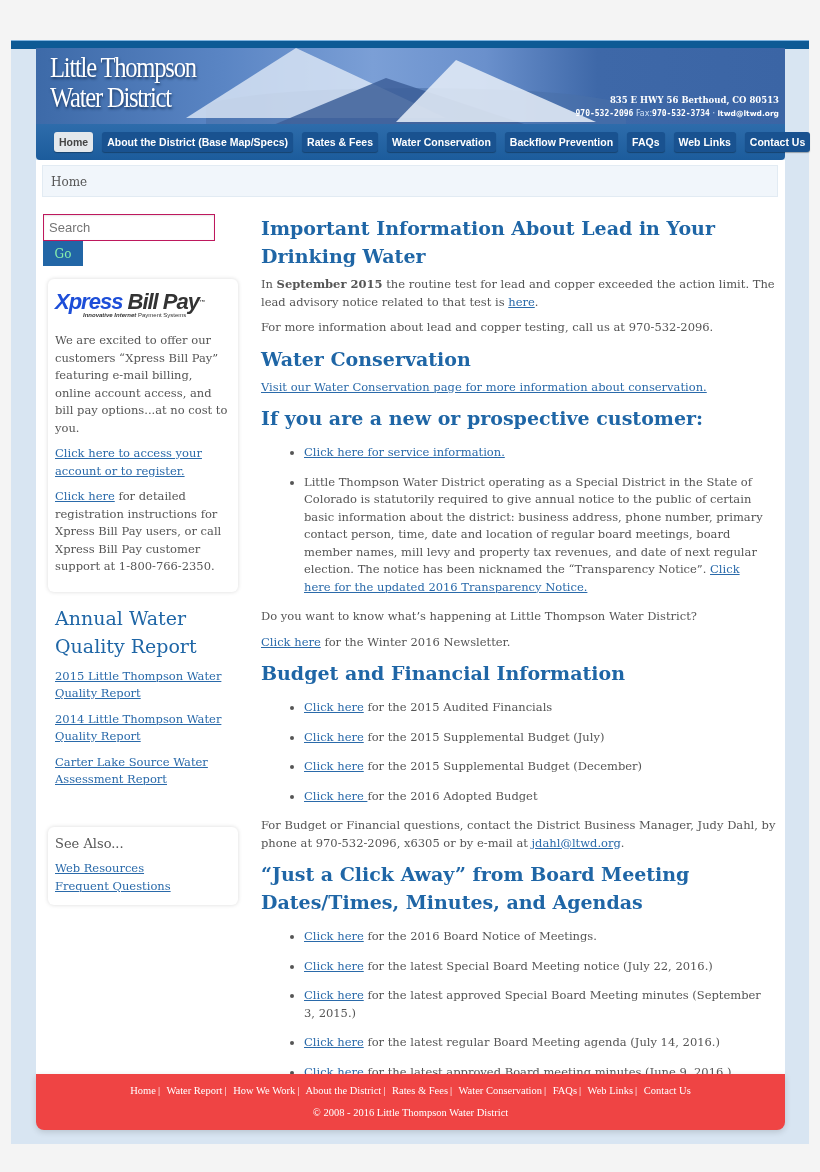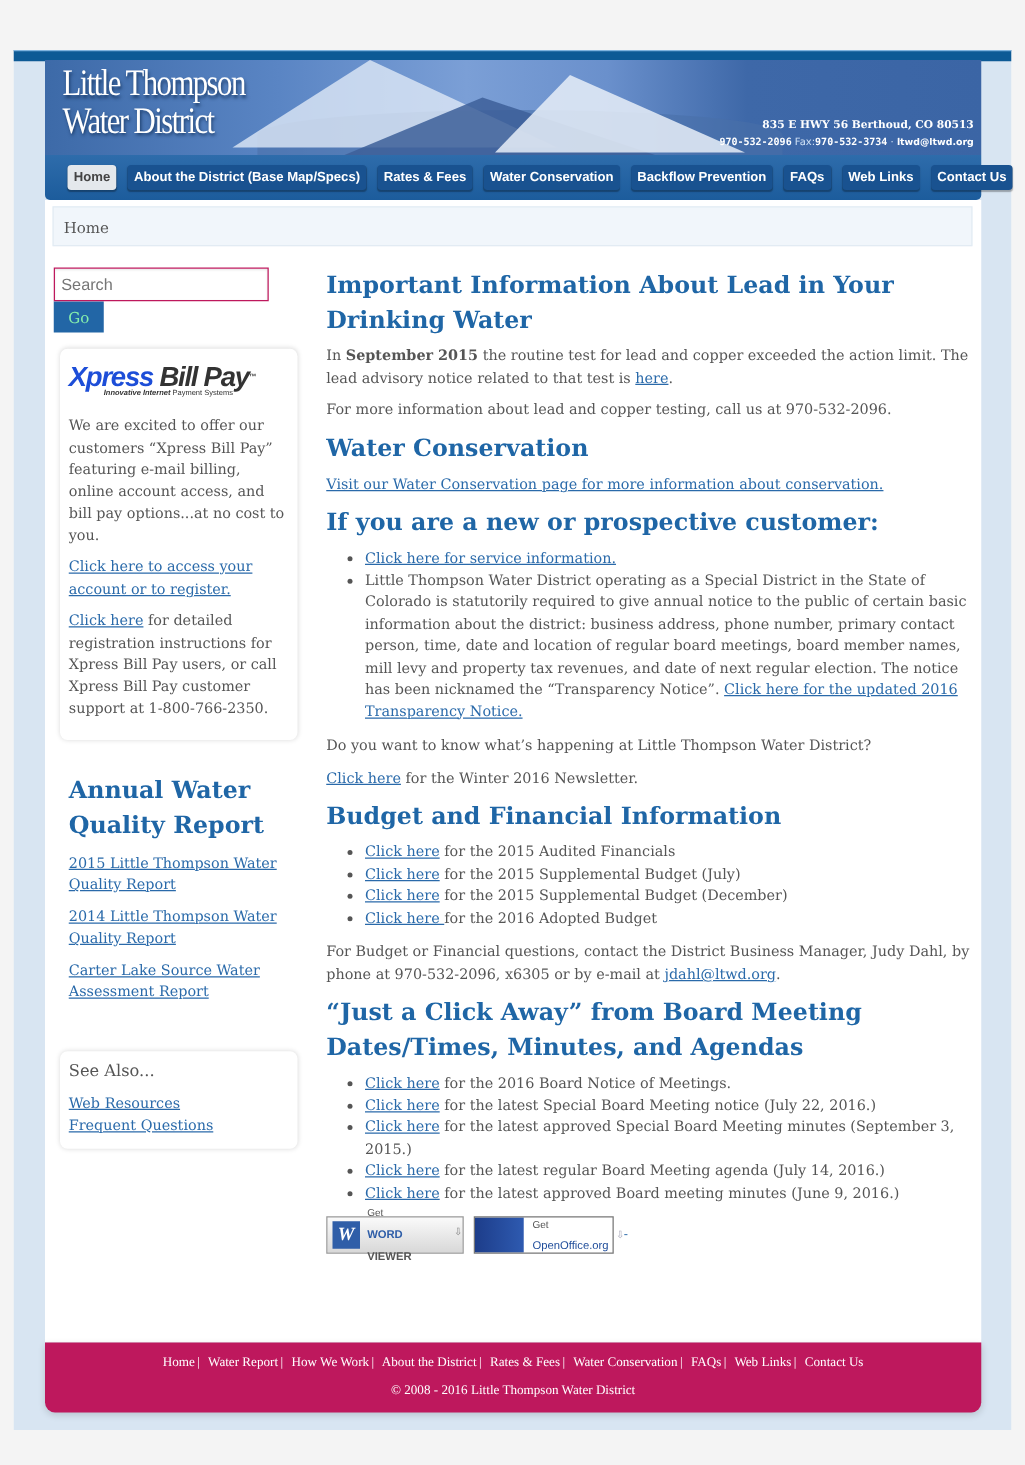"Click here for service information." .main li { margin: 0 -> 12px }
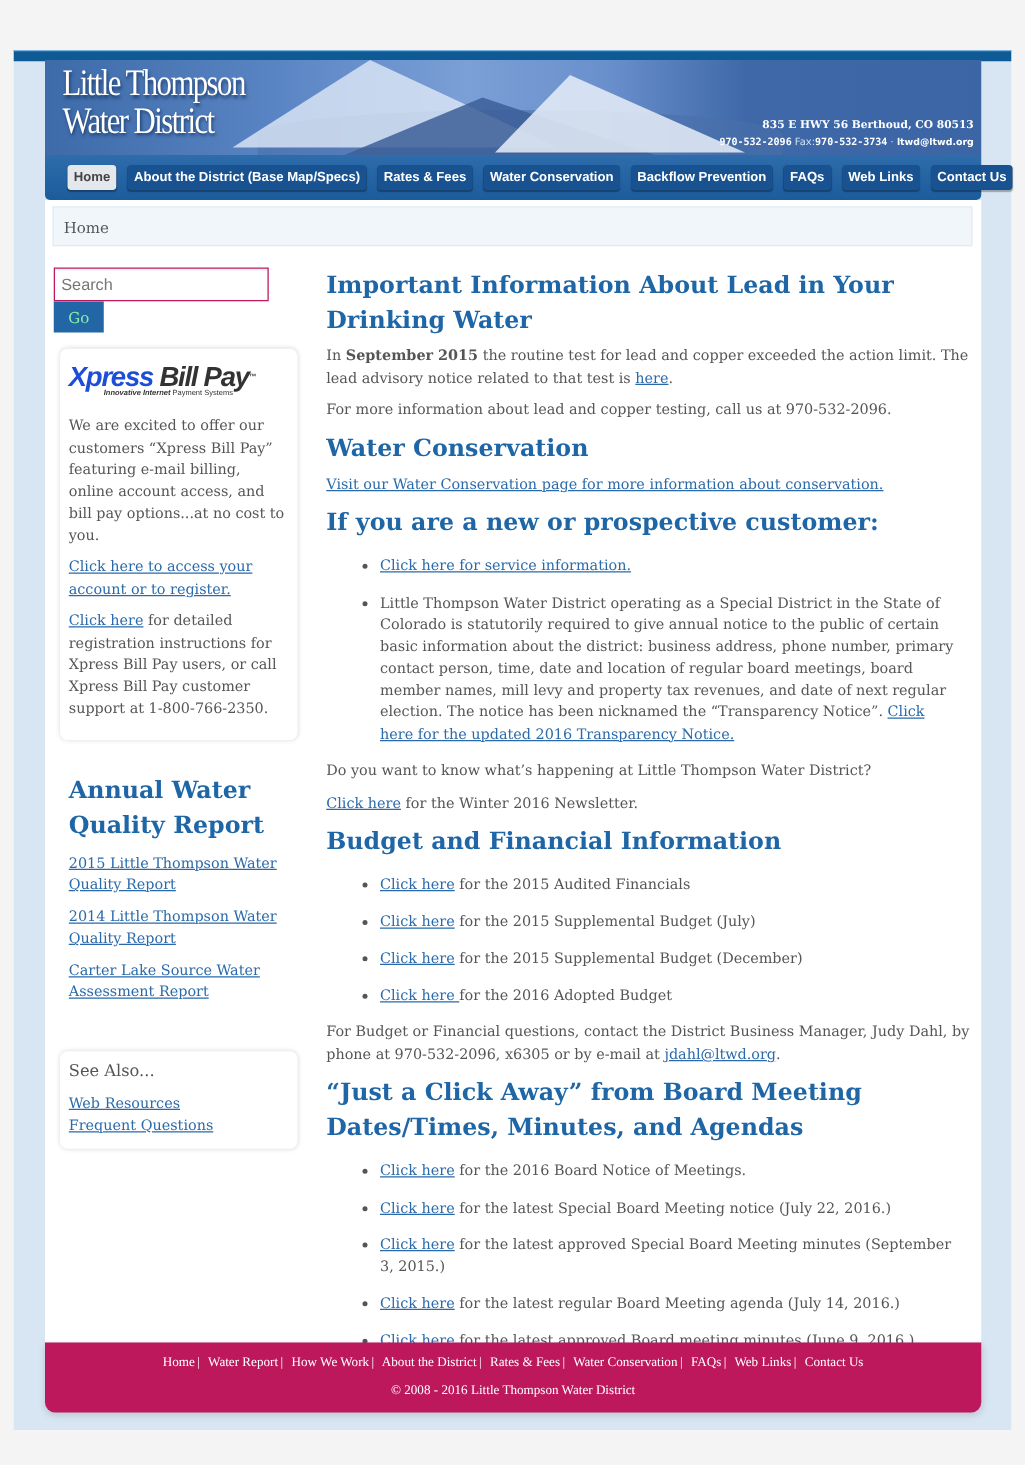"Annual Water Quality Report" .sh2 { font-weight: bold -> normal; margin: 26px 0 8px 12px -> 12px 0 8px 12px }
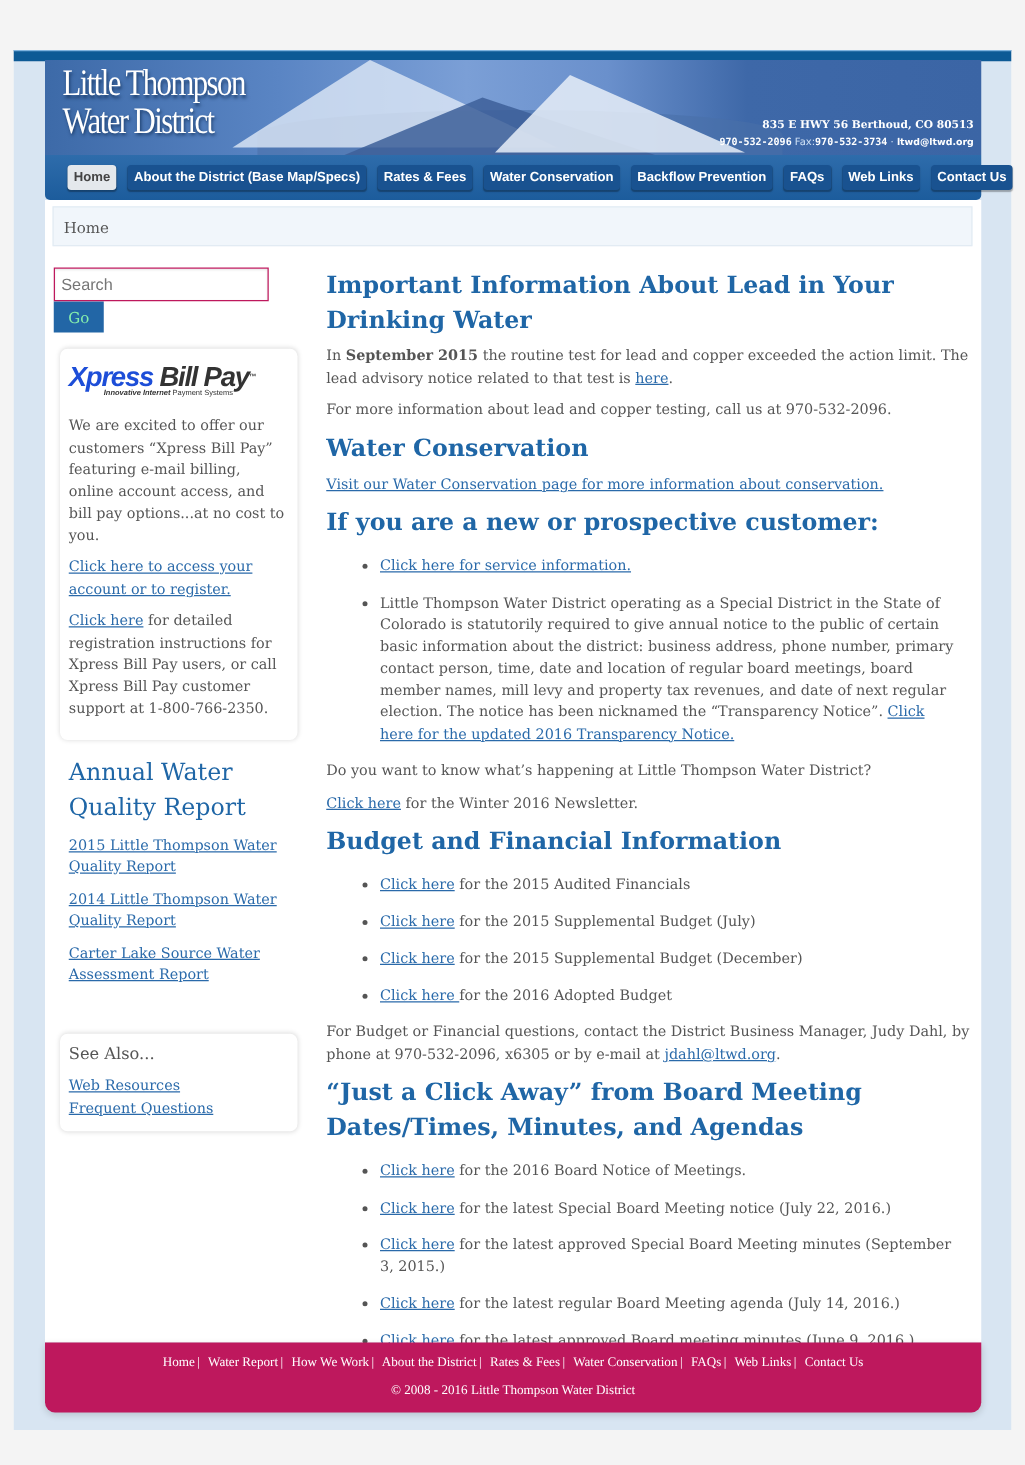"Home | Water Report |" .footer { background: #be185d -> #ef4444 }
